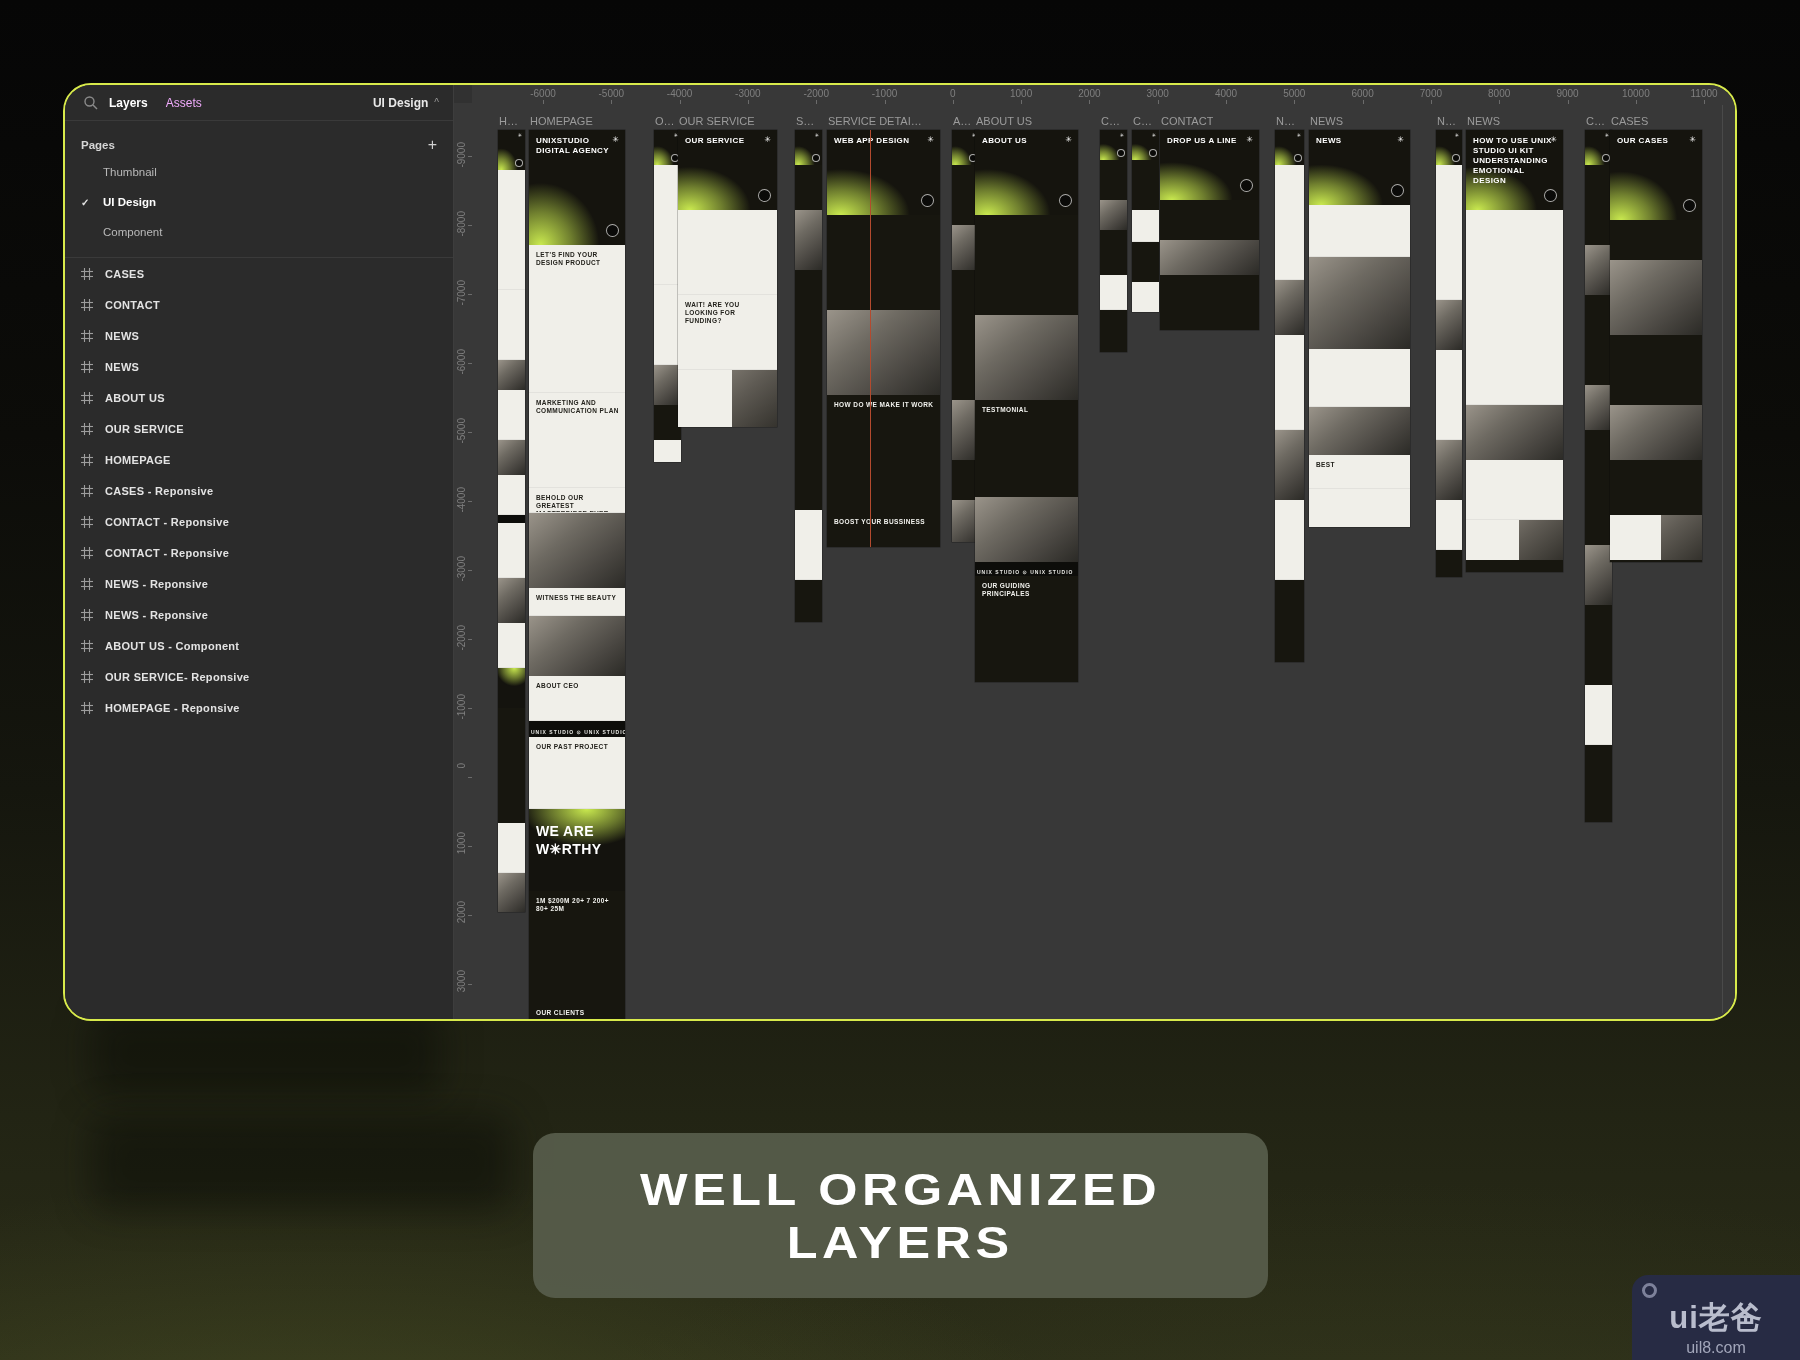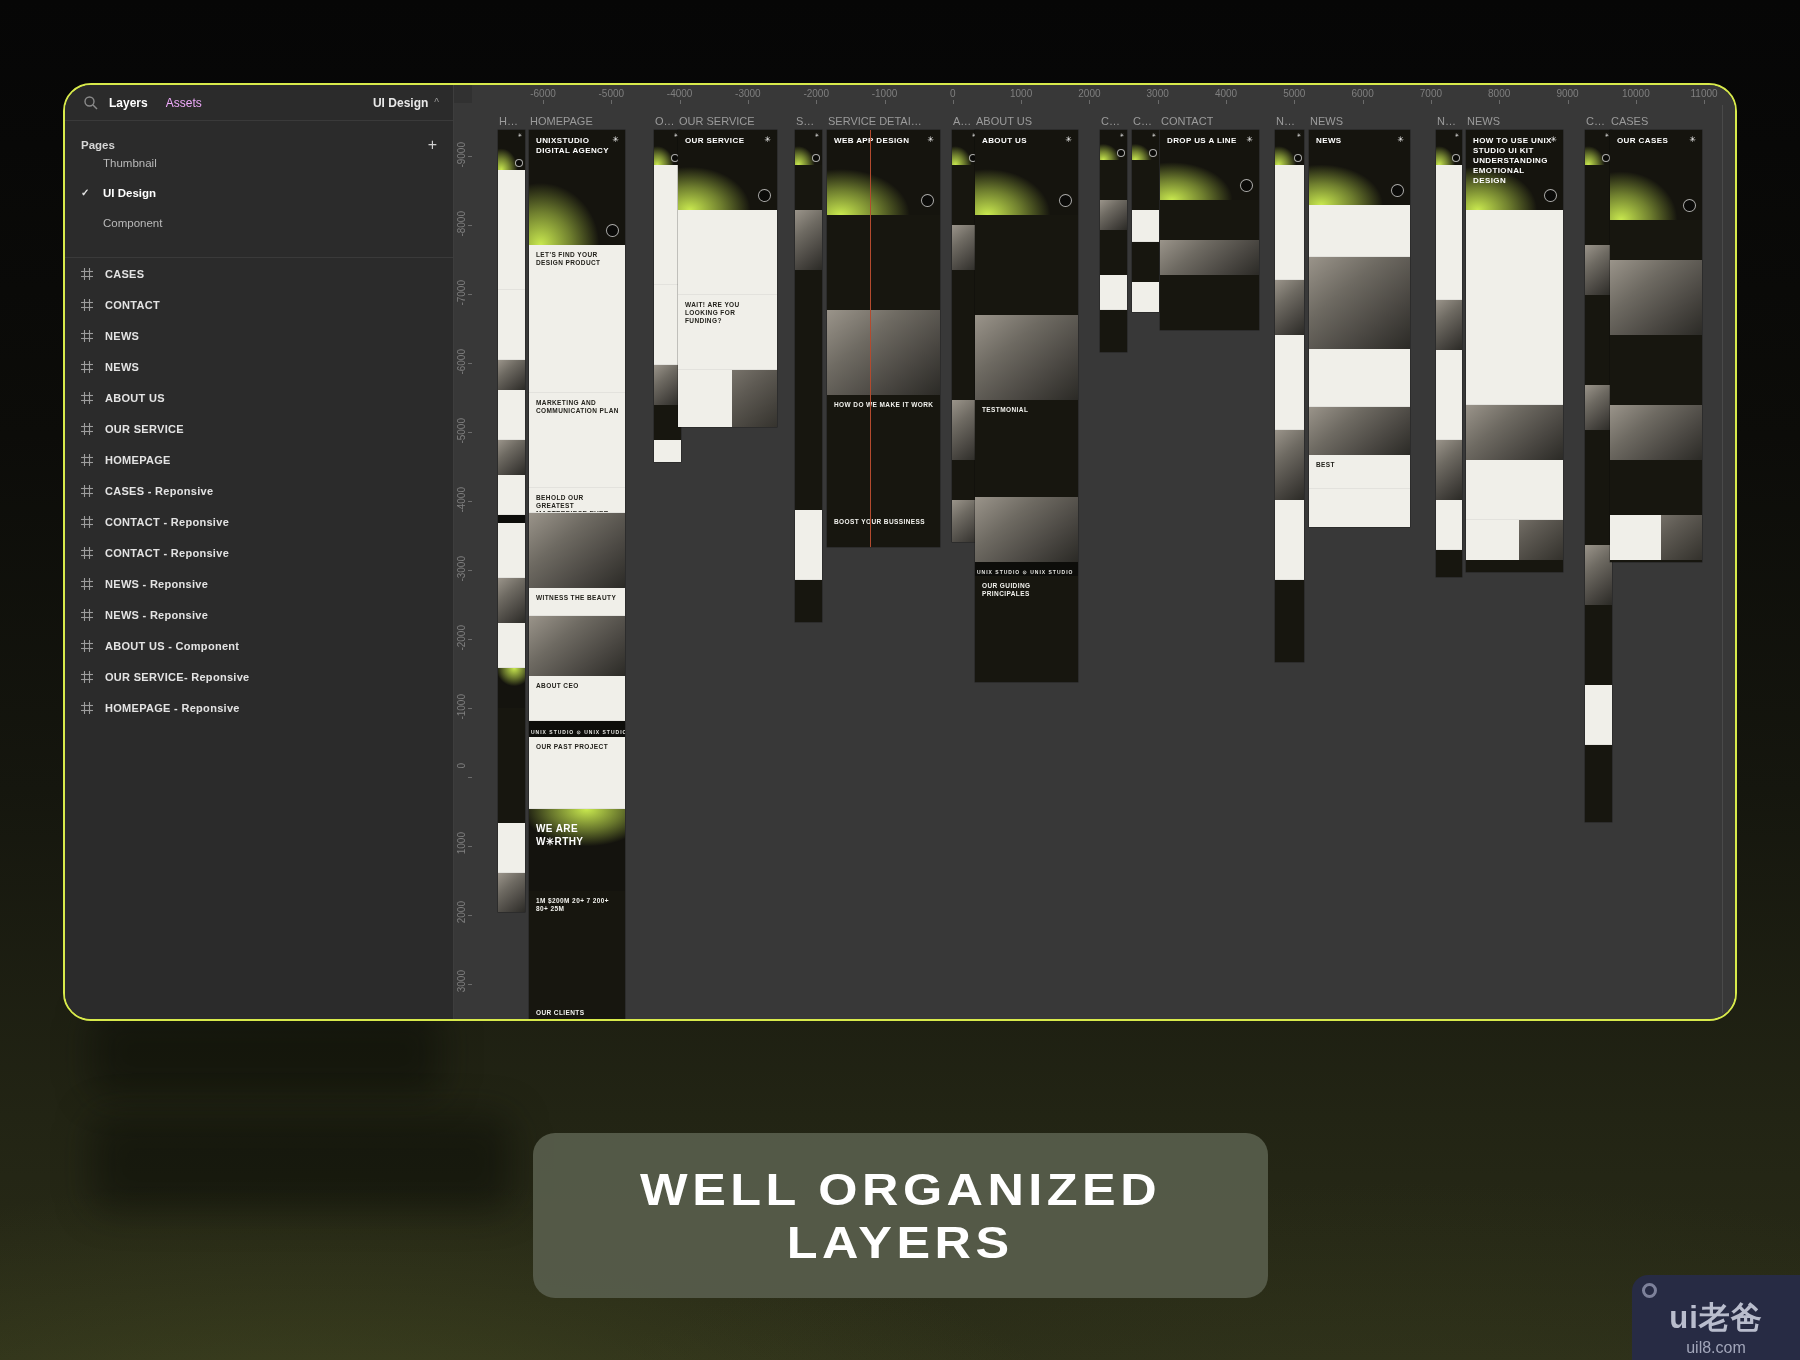"Thumbnail" .page-item { align-items: none -> center }
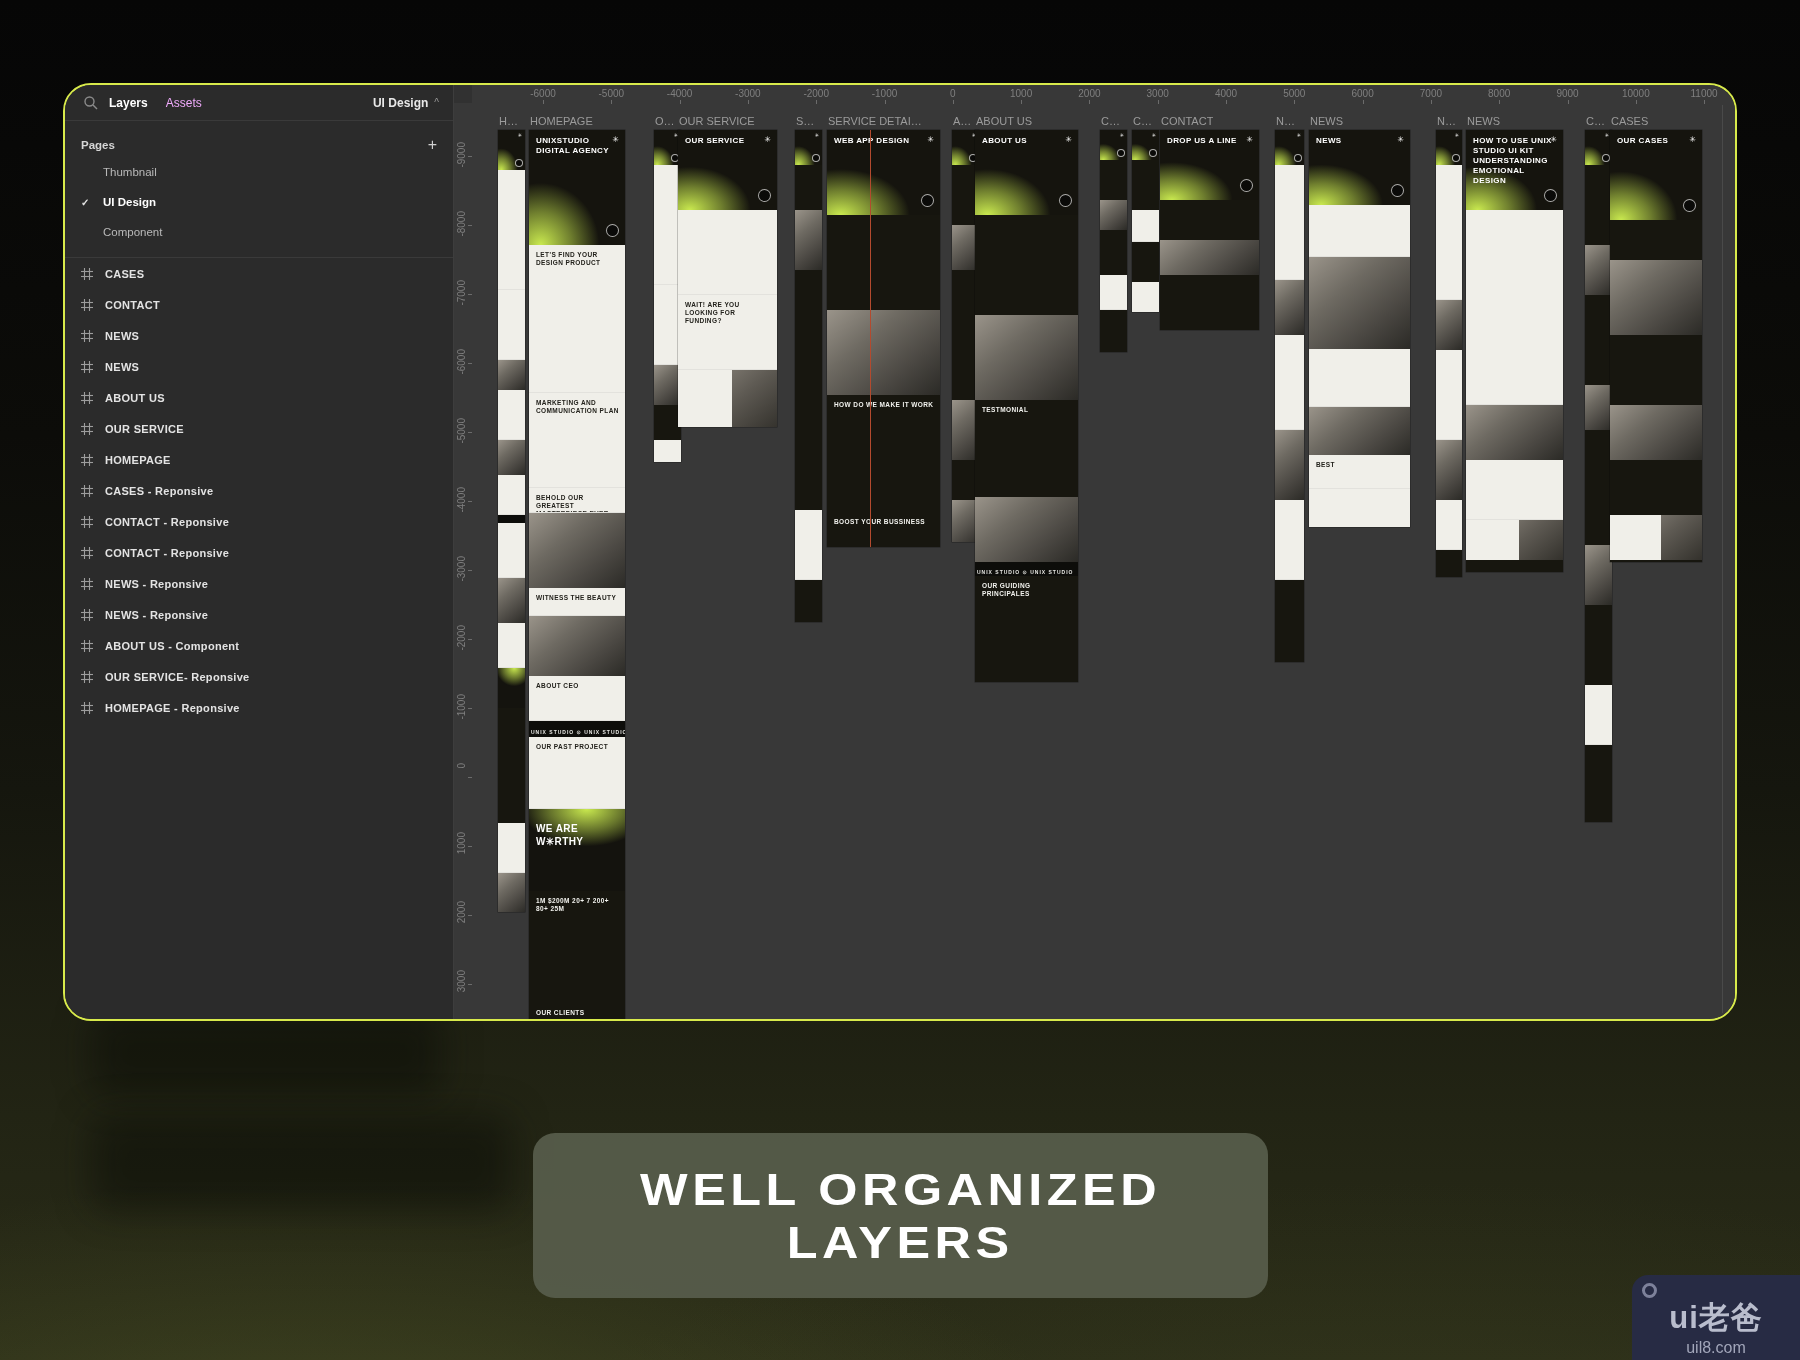"WE ARE W✳RTHY" .seg-g2 .segtxt { font-size: 10px -> 14px }
